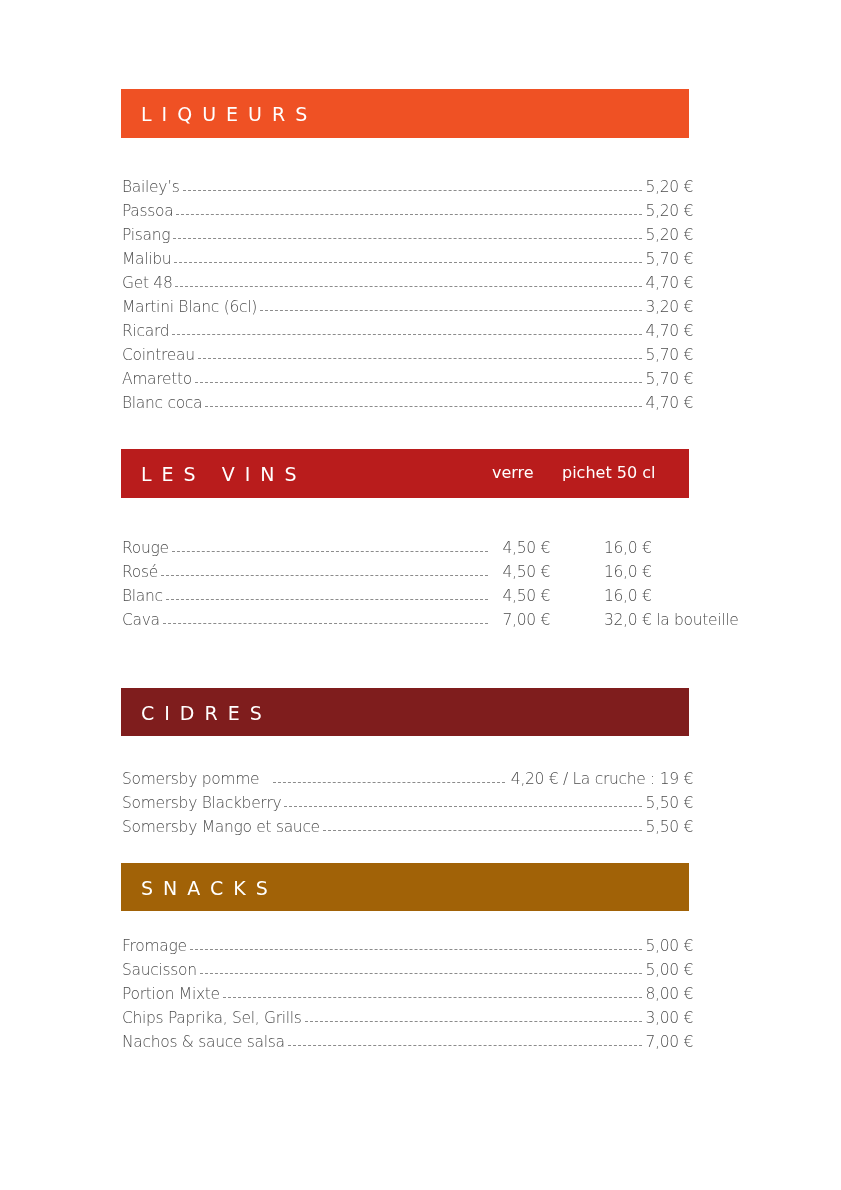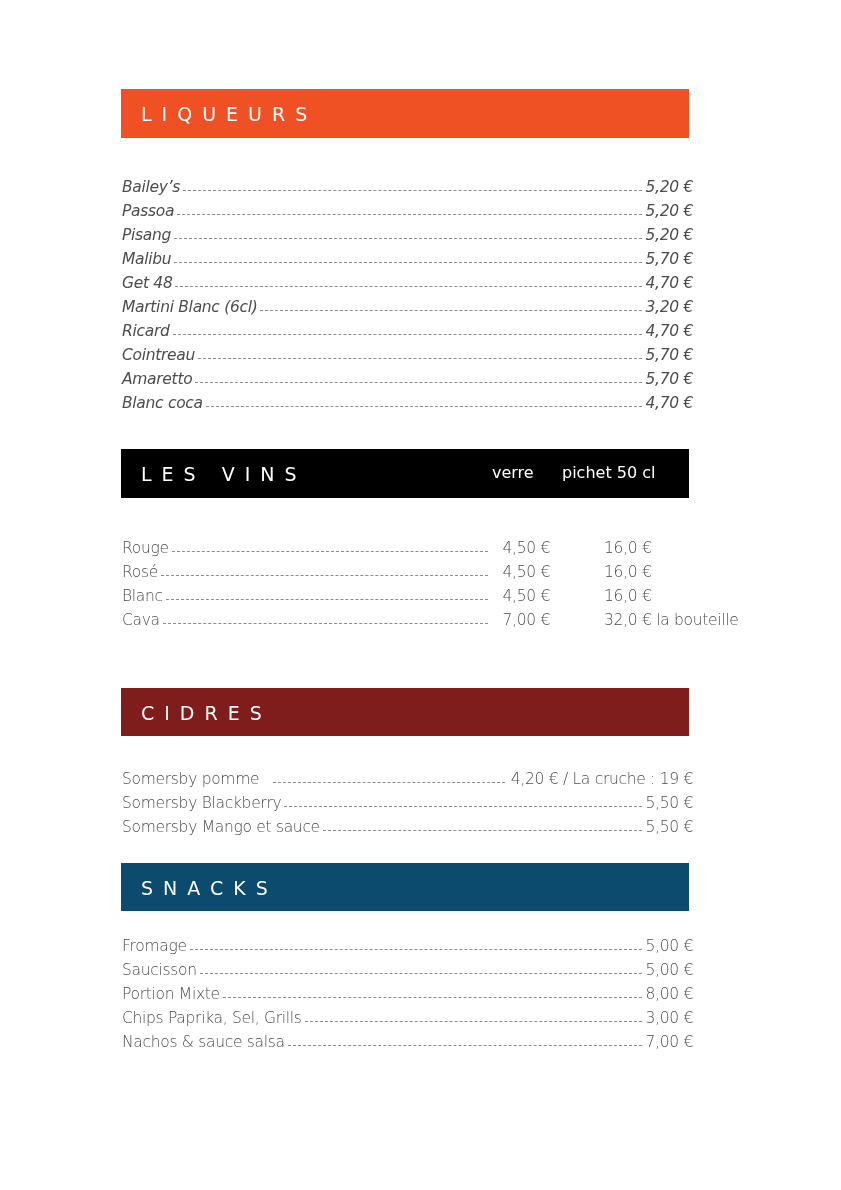"Bailey’s" div.rows { font-style: italic -> none }
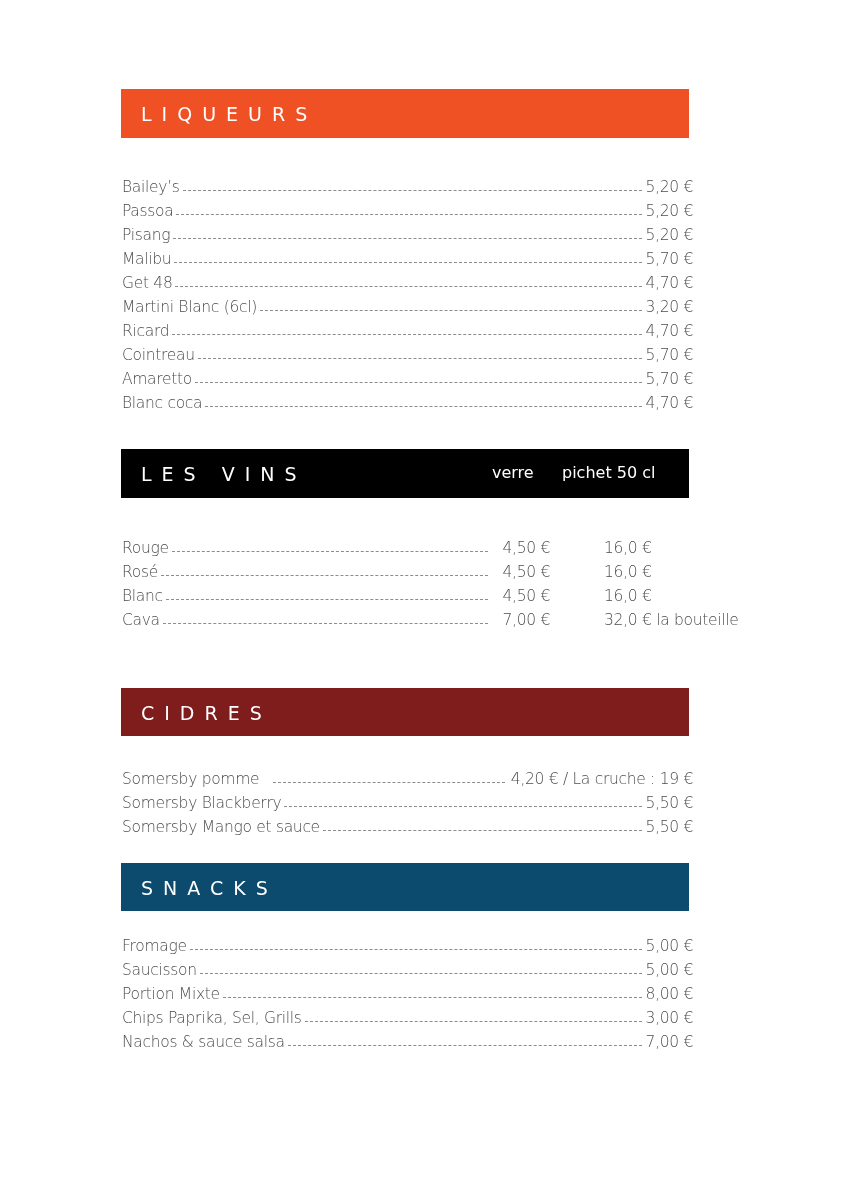"LES VINS" div.header { background: #000000 -> #b91c1c }
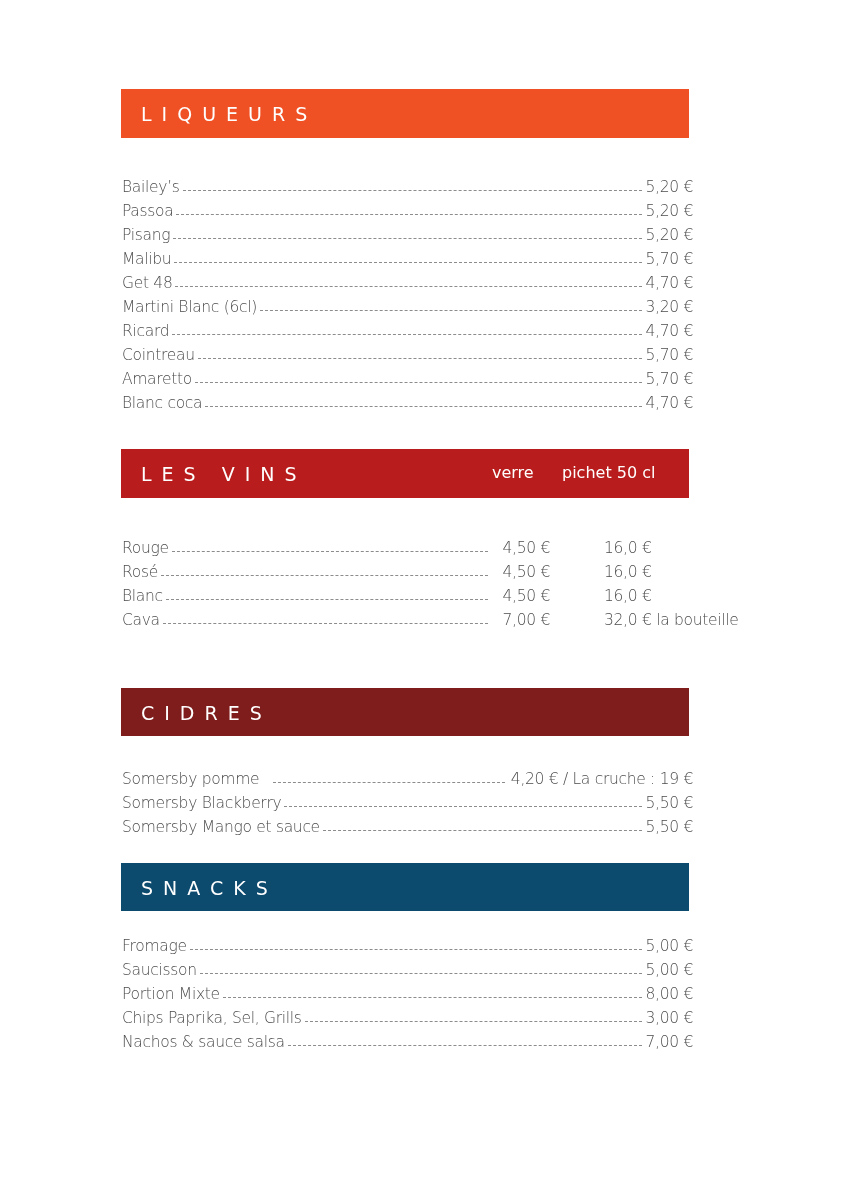"SNACKS" div.header { background: #0c4a6e -> #a16207 }
